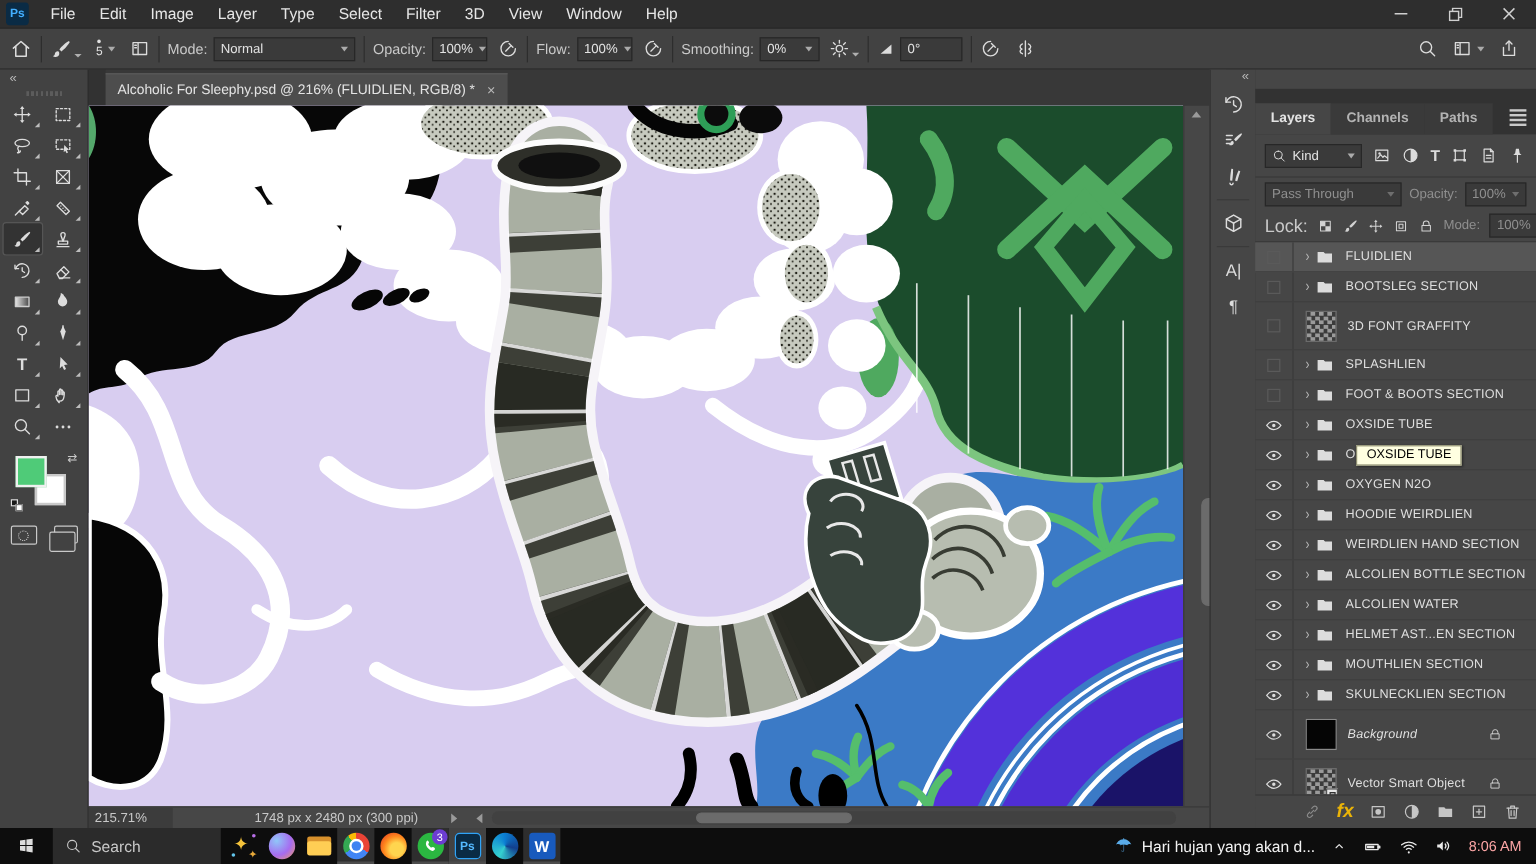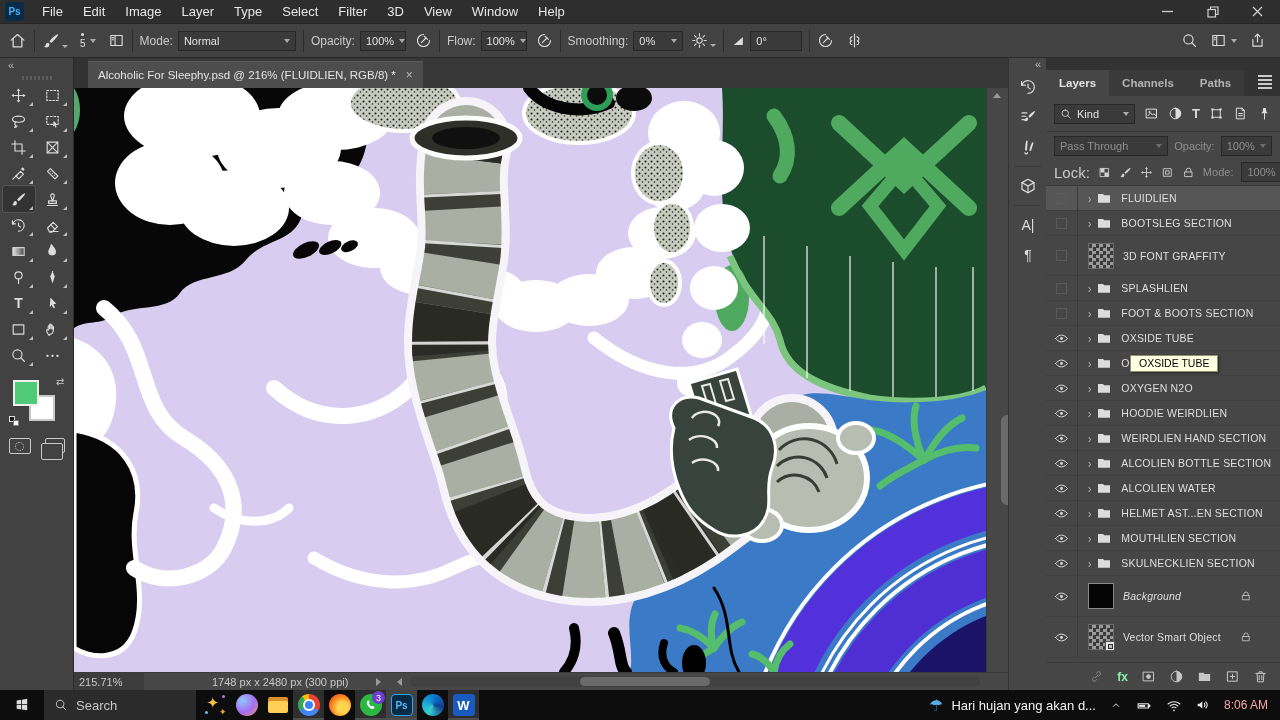"Layers" .panel-tabs { margin-top: none -> 16px }
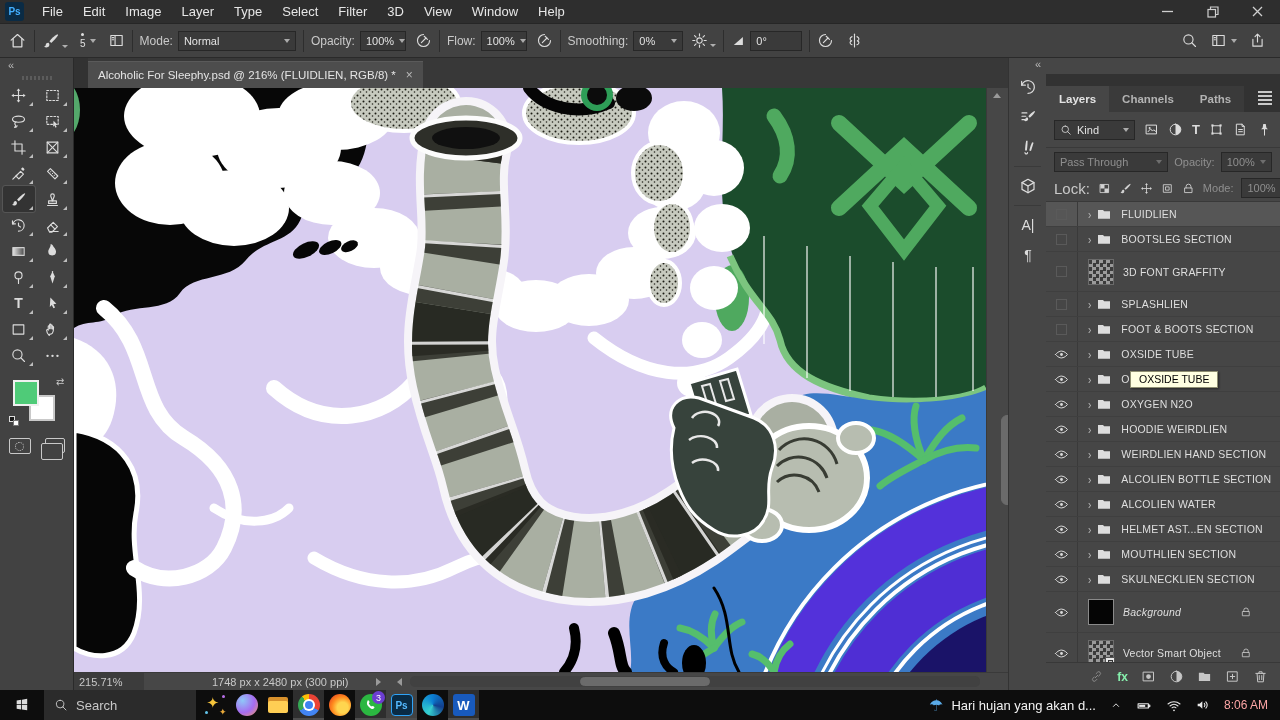"fx" .fx-glyph { color: #86efac -> #eab308; font-size: 12px -> 16px; font-style: none -> italic }
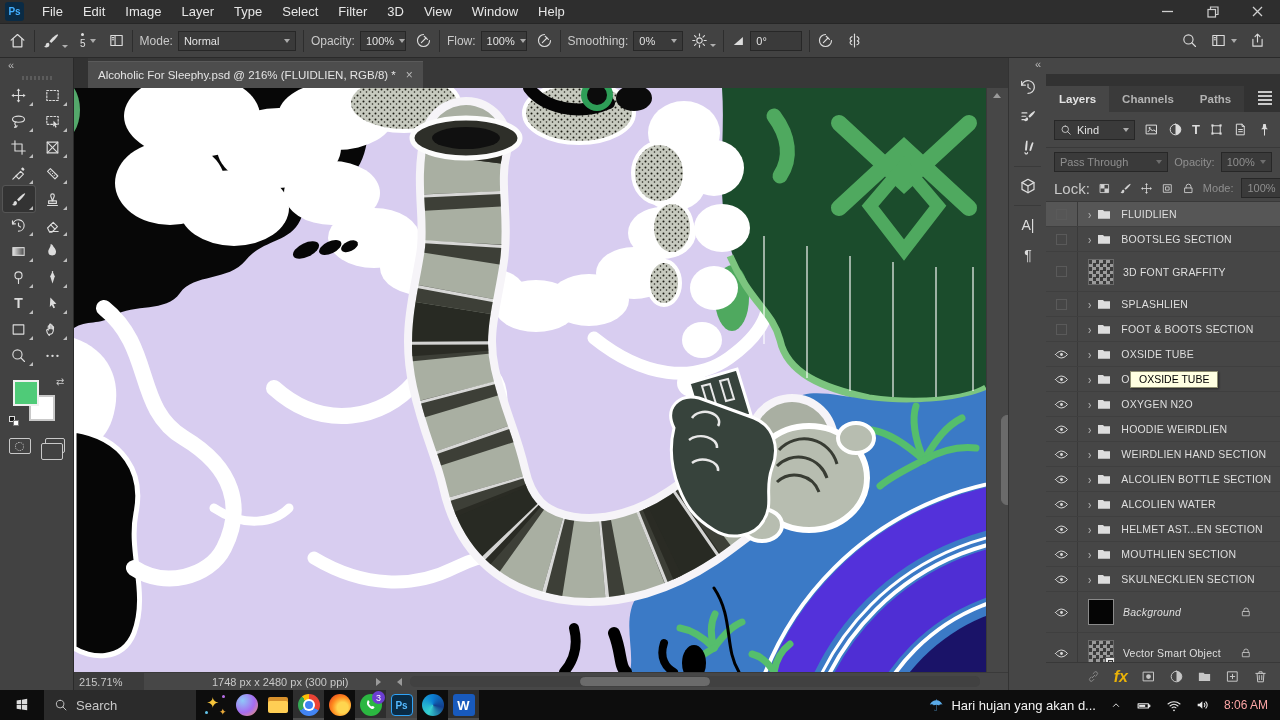"Search" .search-box { width: 152px -> 140px }
